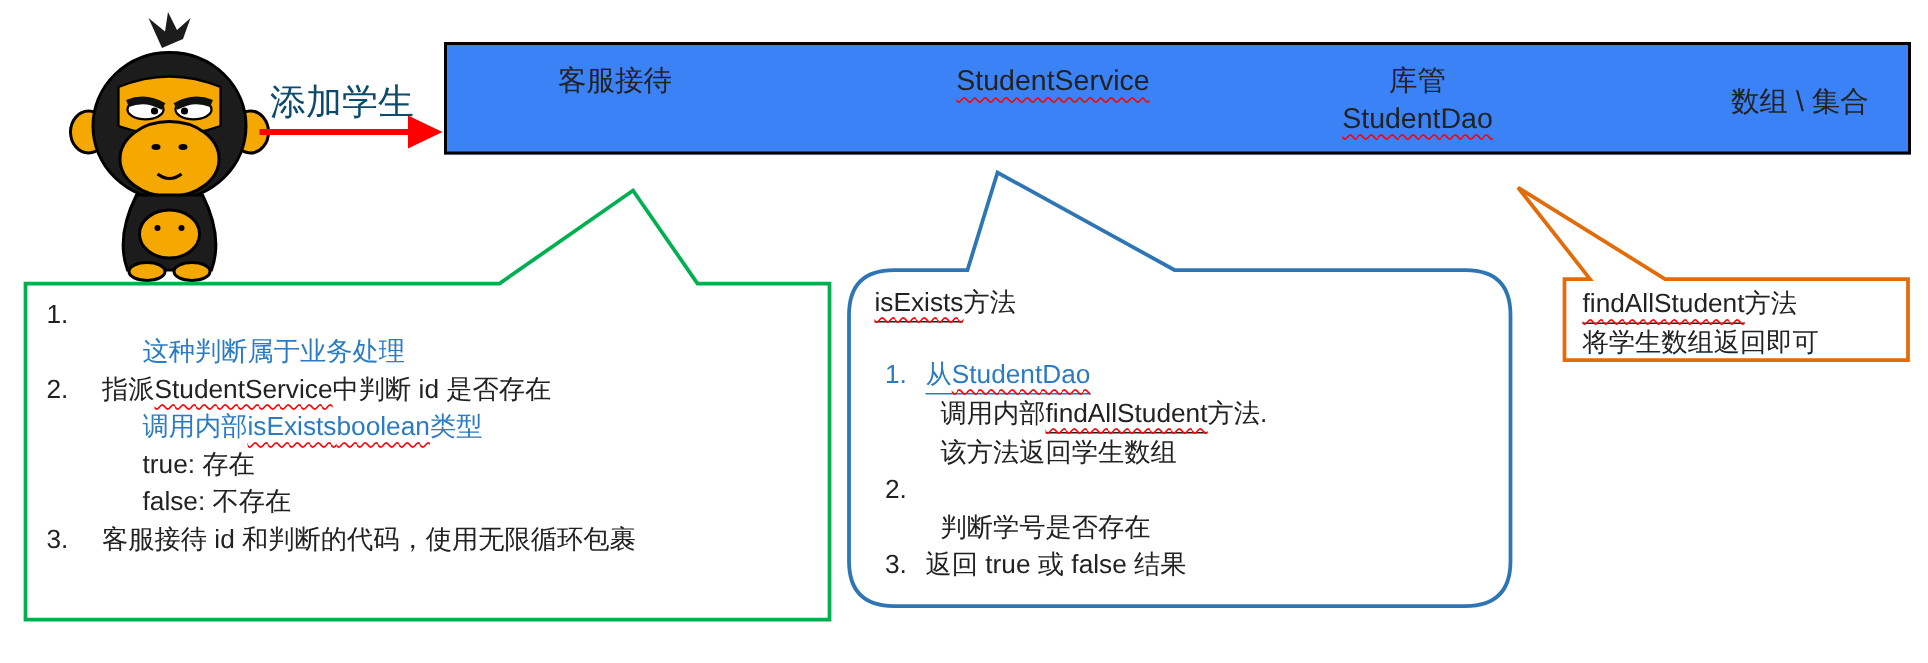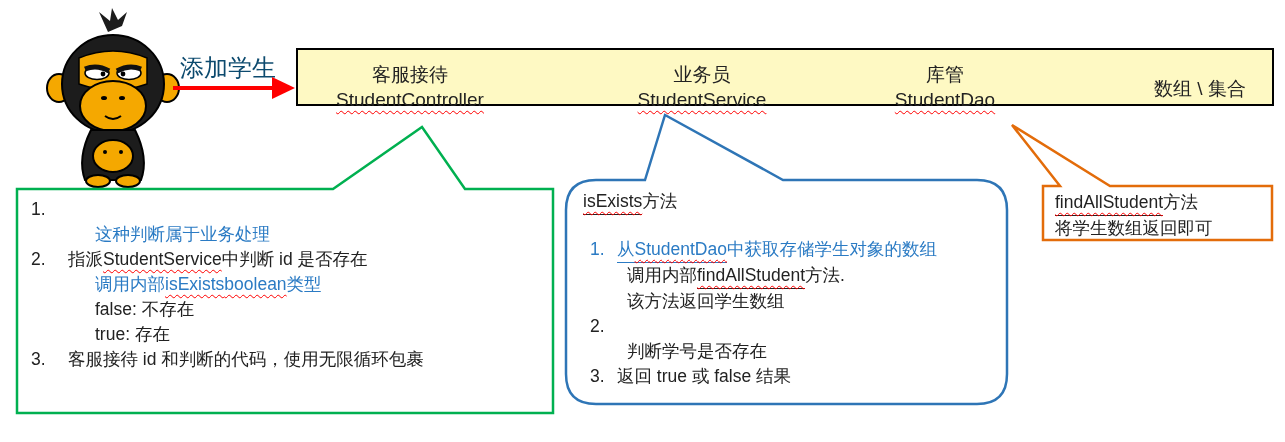"客服接待" .topbar { background: #fef9c3 -> #3b82f6; height: 58px -> 75px; top: 48px -> 28px }
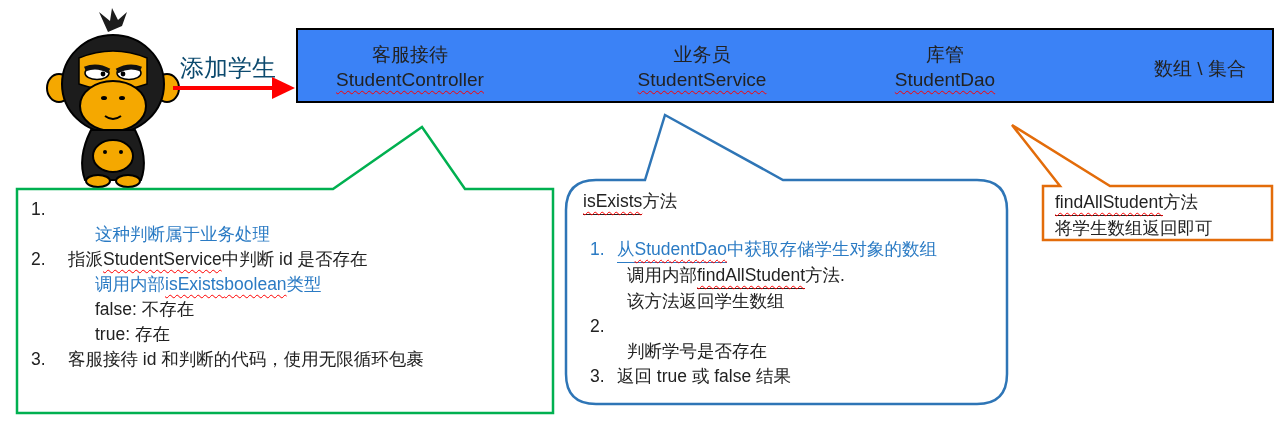"业务员" div { html: <div>业务员</div> -> none }
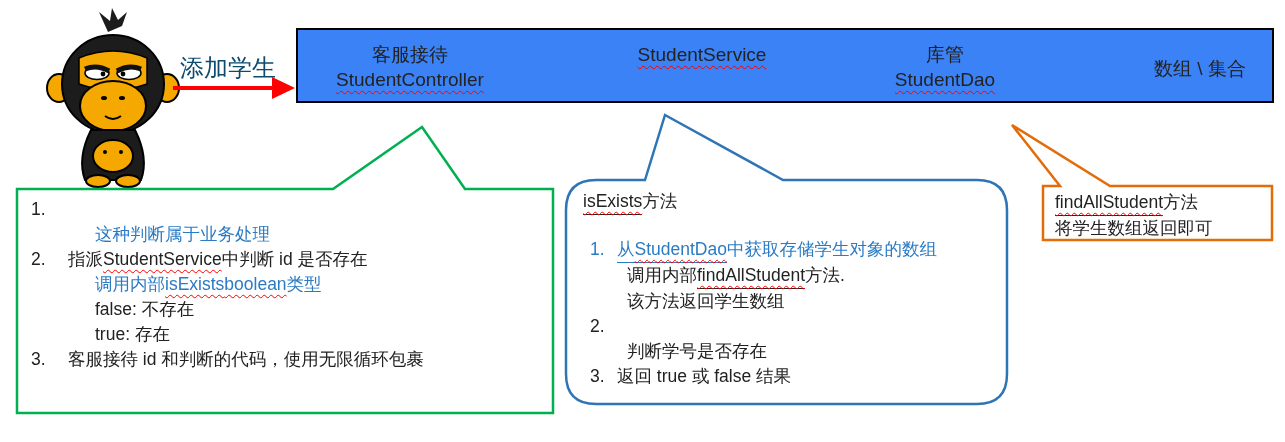"StudentController" div.cls { html: <div>StudentController</div> -> none }
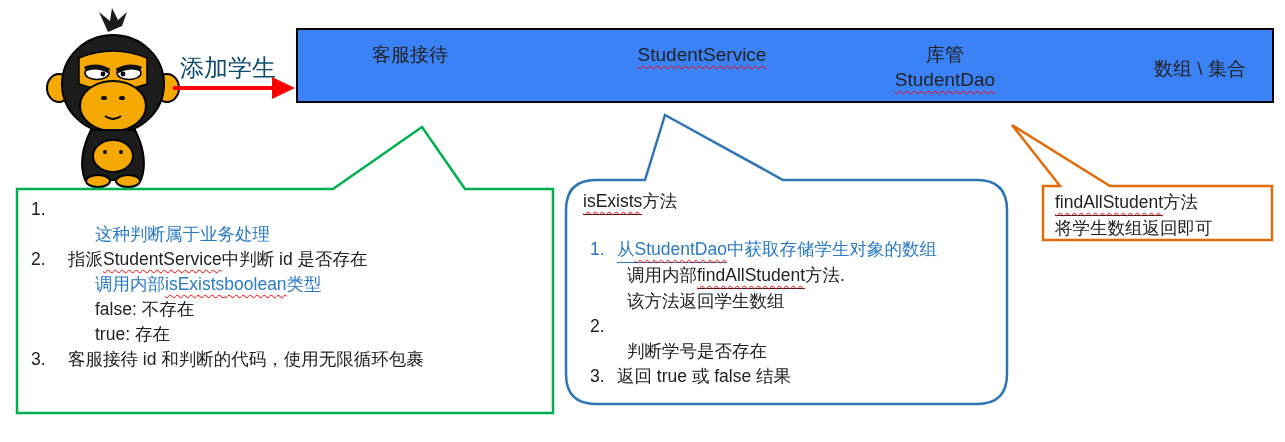"中获取存储学生对象的数组" span.blue { html: <span>中获取存储学生对象的数组</span> -> none }
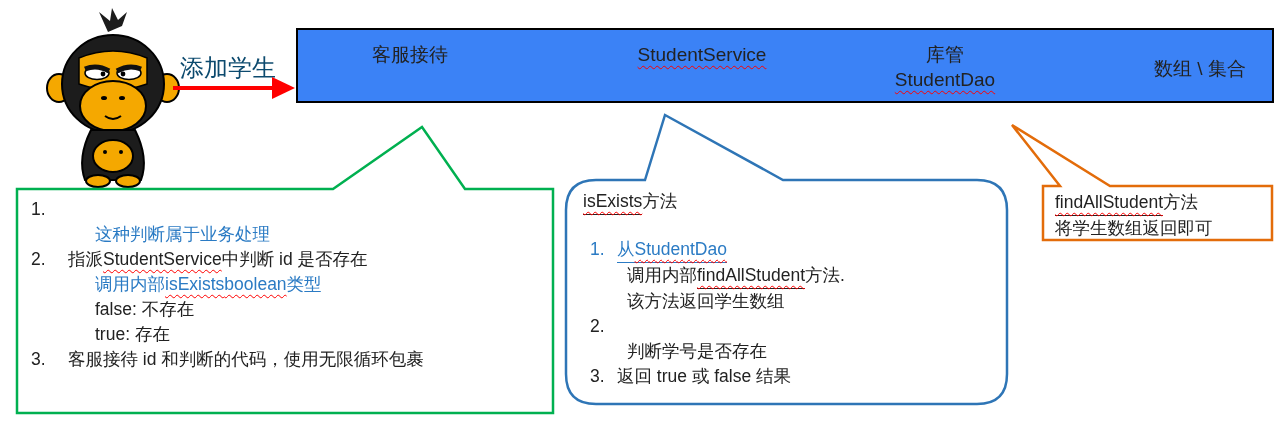"false: 不存在" div.line { order: before "true: 存在" -> after "true: 存在" }
